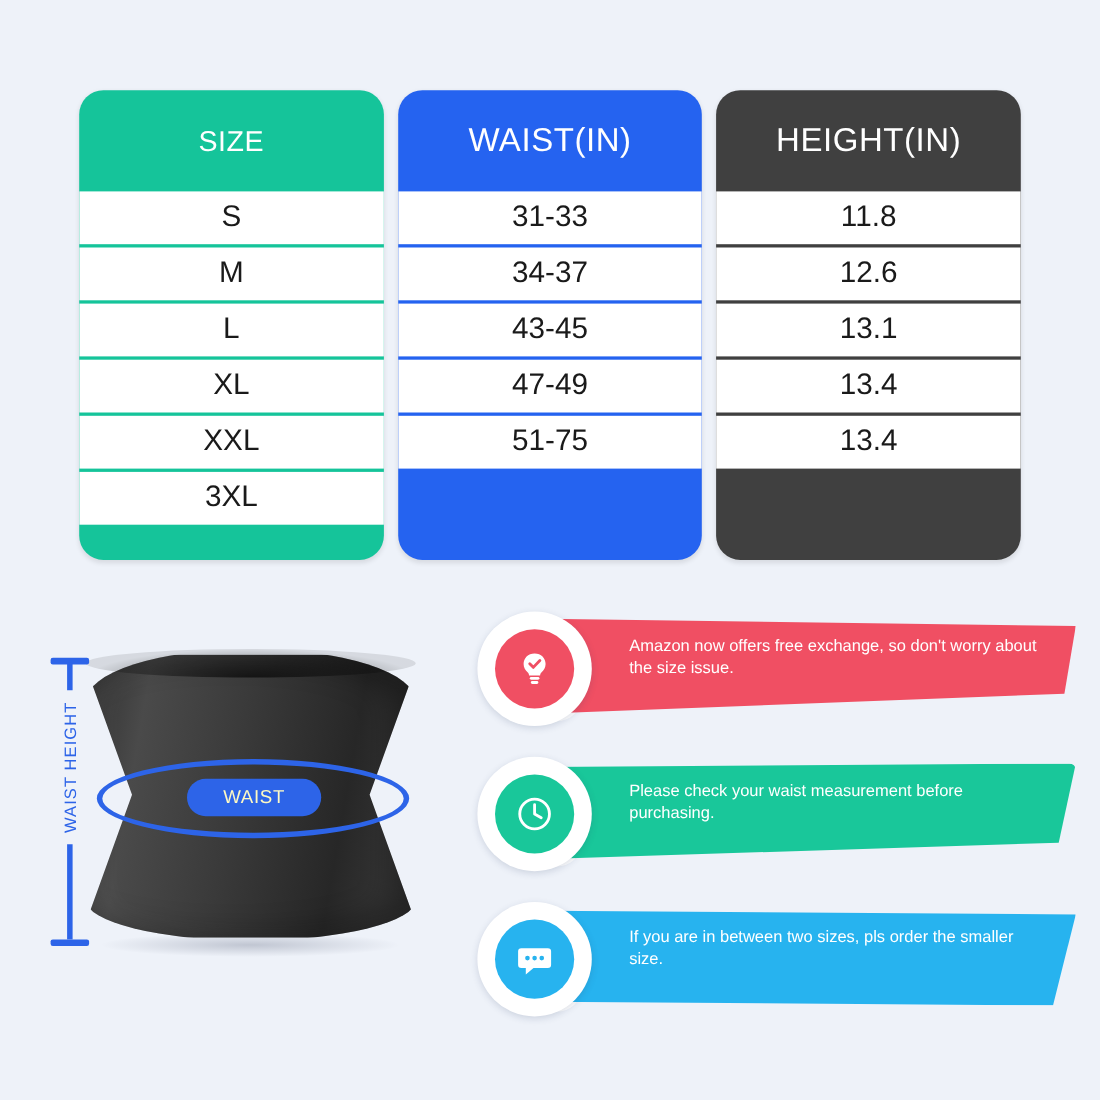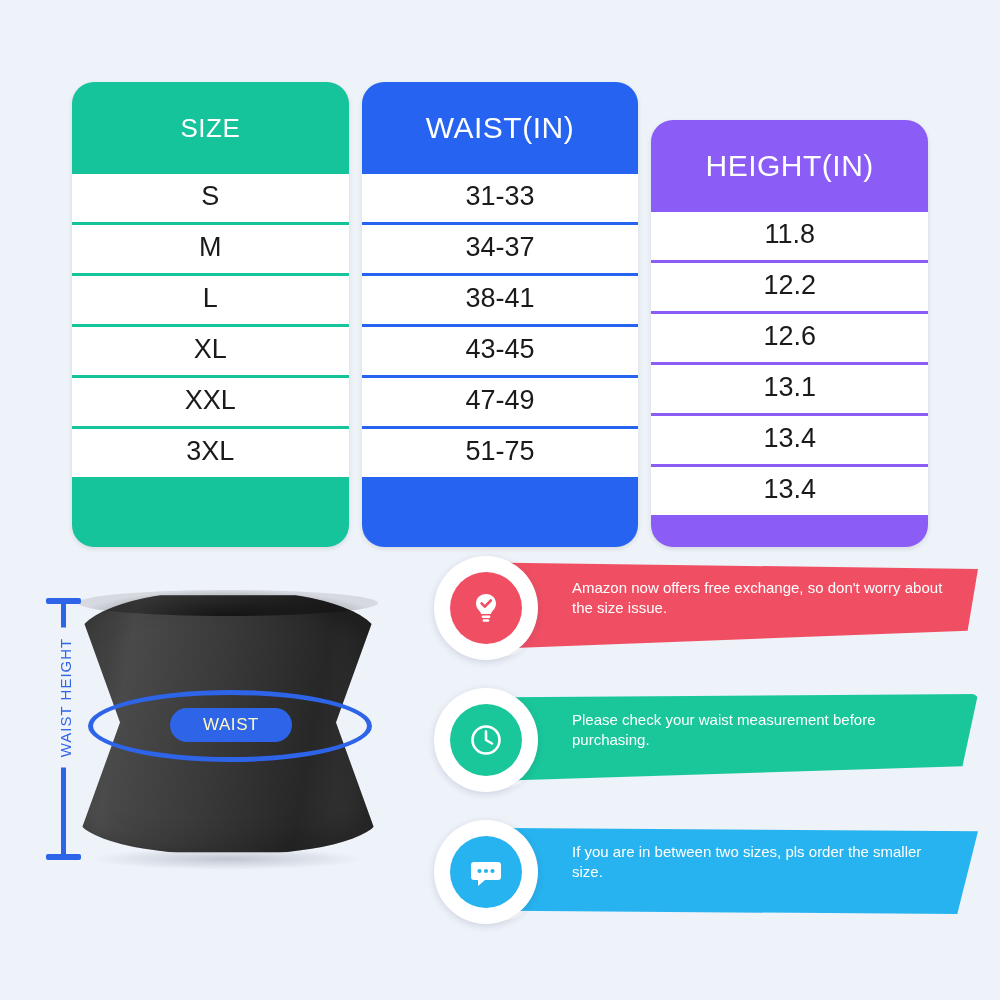"HEIGHT(IN)" .col.height { background: #8b5cf6 -> #404040; margin-top: 38px -> none }
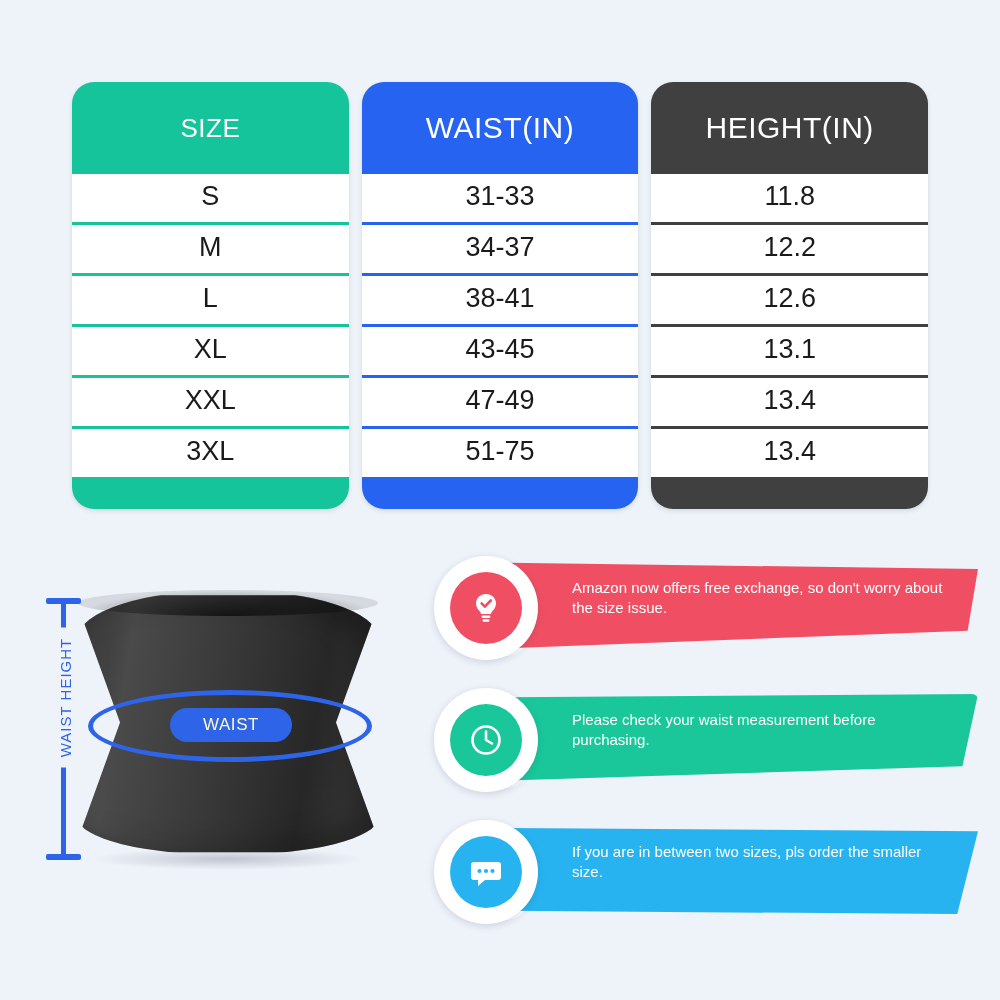"12.2" div.cell { html: <div>12.2</div> -> none }
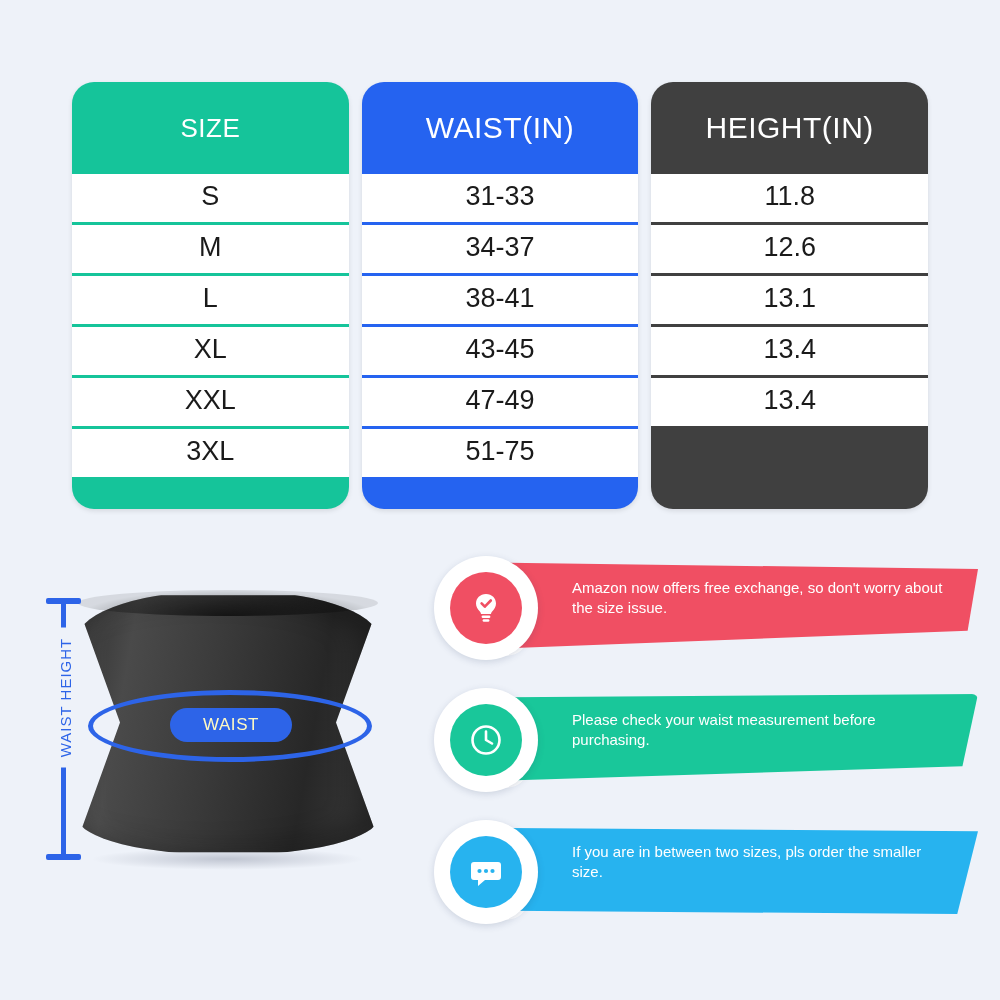"38-41" div.cell { html: <div>38-41</div> -> none }
